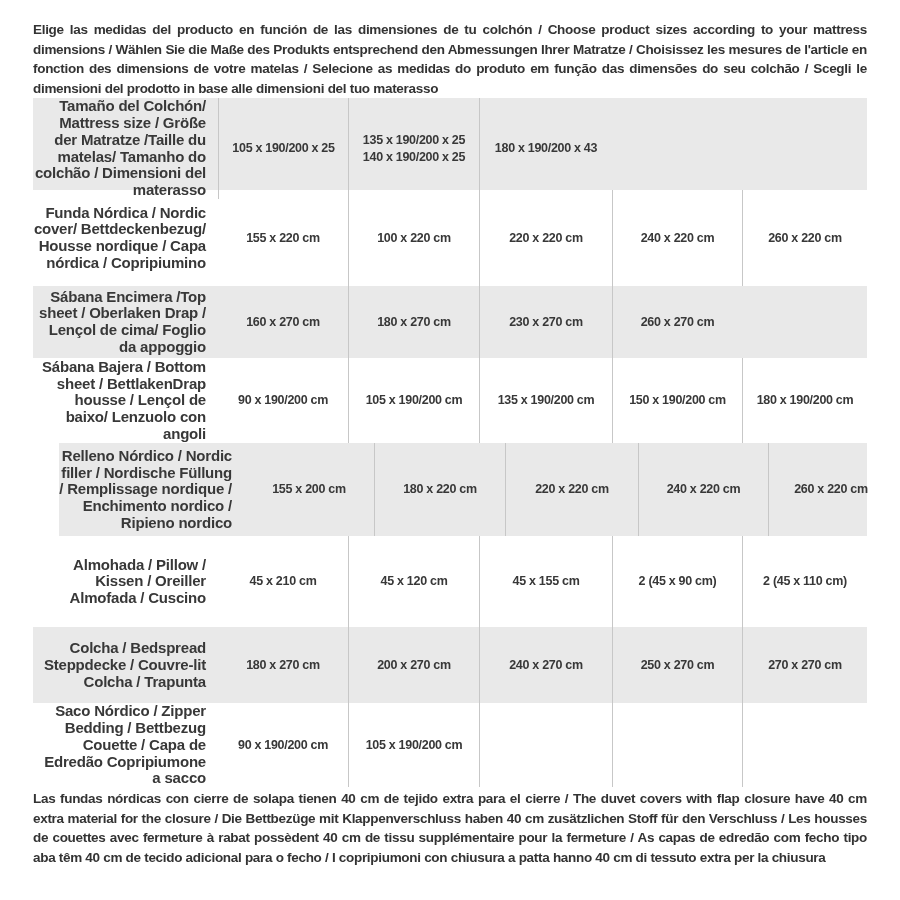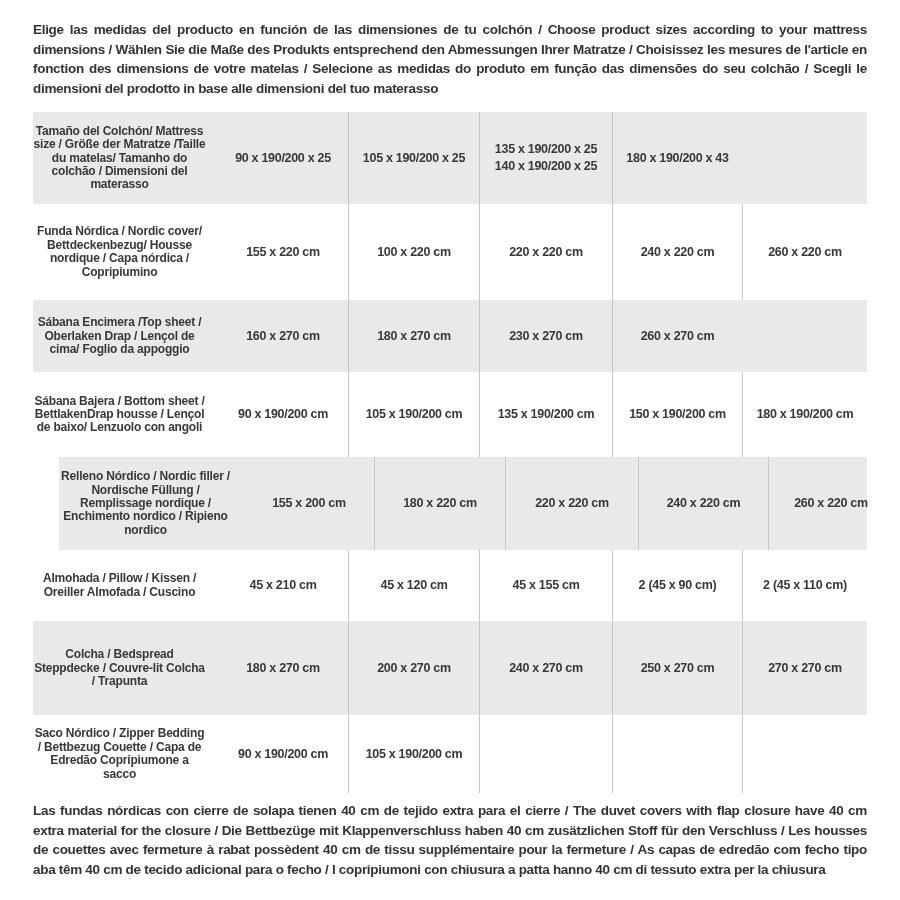"Elige las medidas del producto" .intro { margin-bottom: 14px -> 0 }
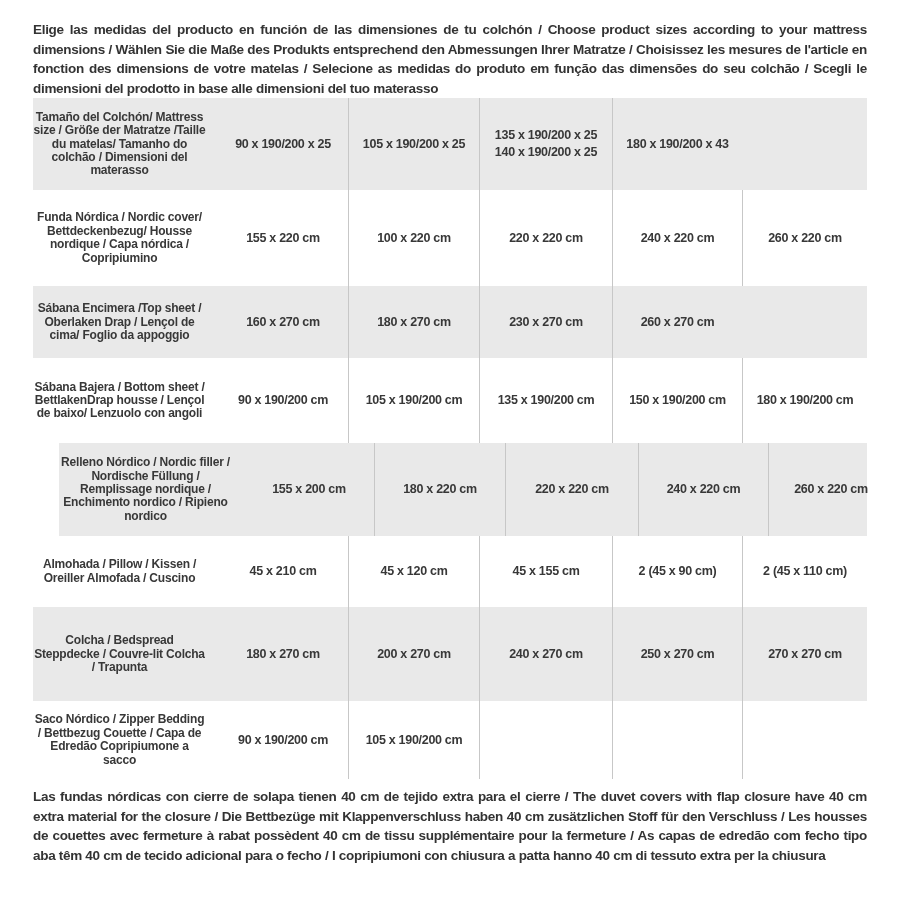"Tamaño del Colchón/ Mattress size" .cell.label { font-size: 12px -> 15px; text-align: center -> right }
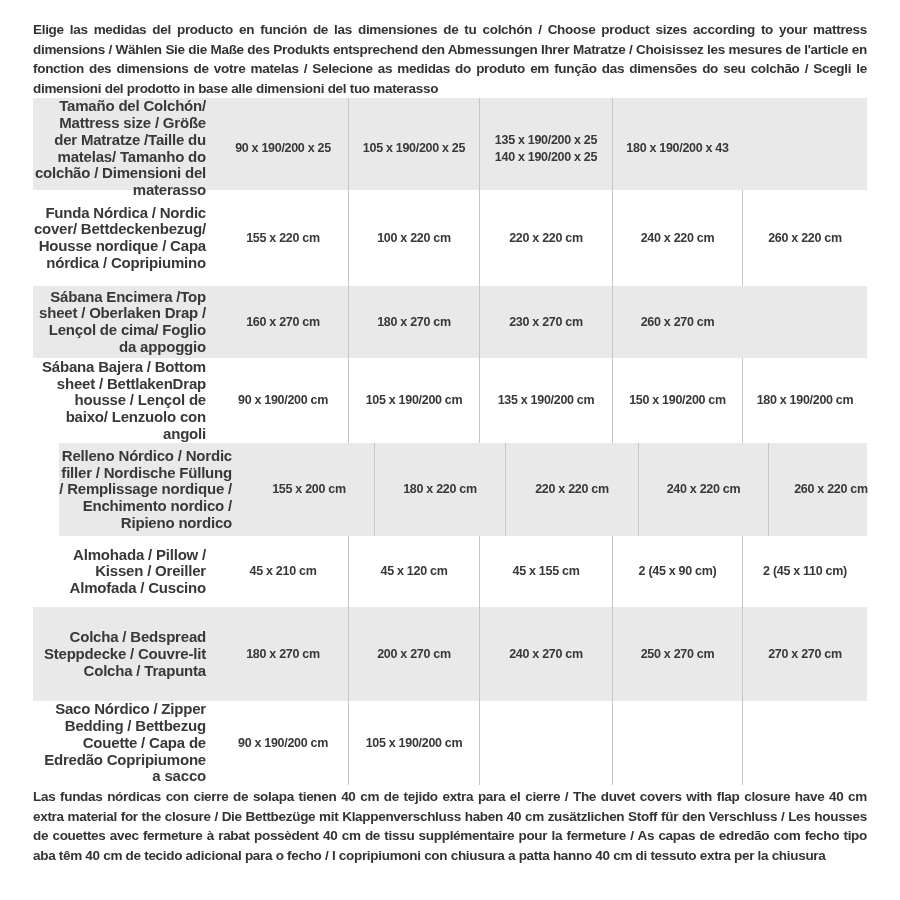"90 x 190/200 x 25" div.cell { html: <div>90 x 190/200 x 25</div> -> none }
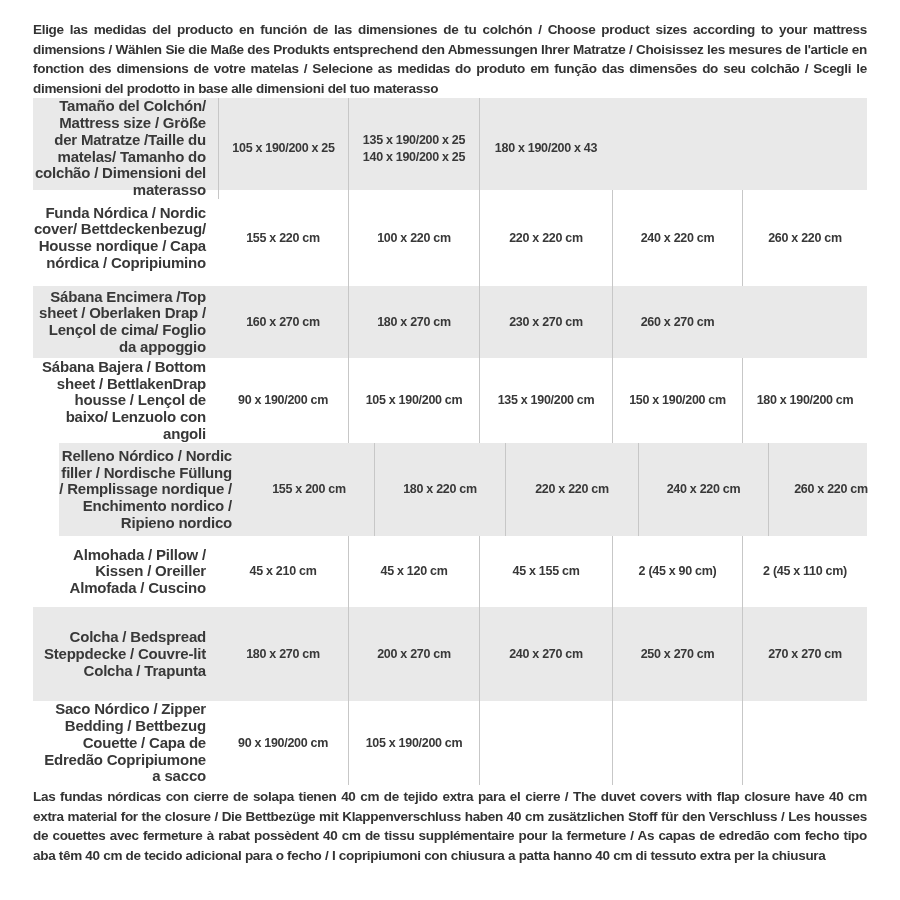"Almohada / Pillow / Kissen" .row:nth-child(6) { height: 71px -> 91px }
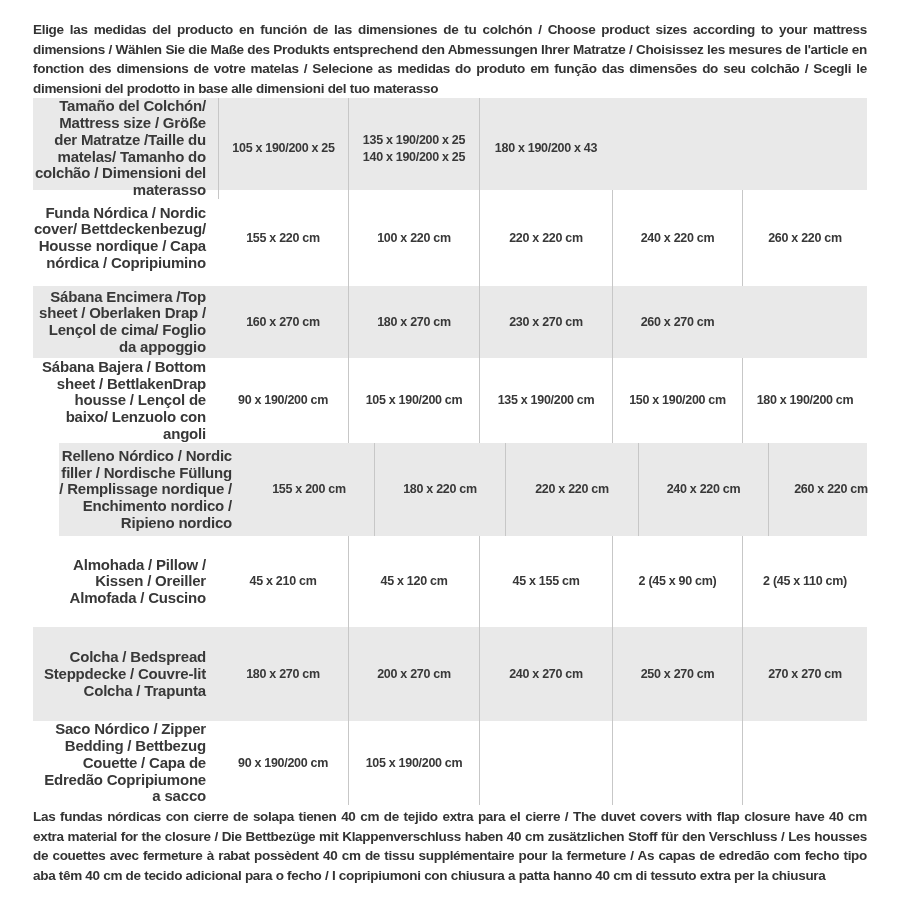"Colcha / Bedspread Steppdecke /" .row:nth-child(7) { height: 94px -> 76px }
